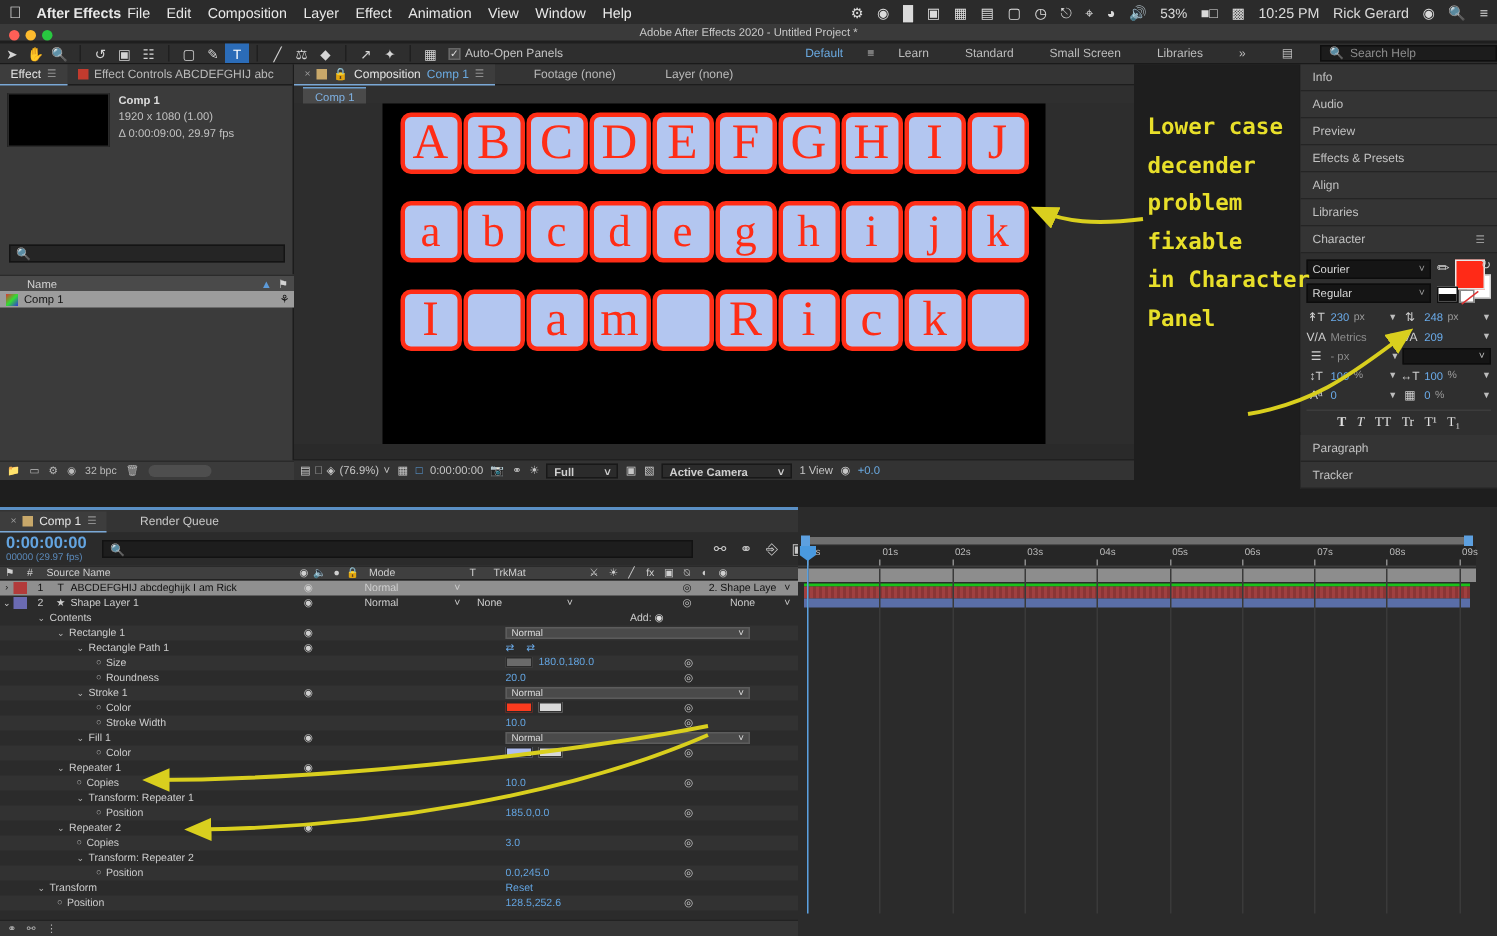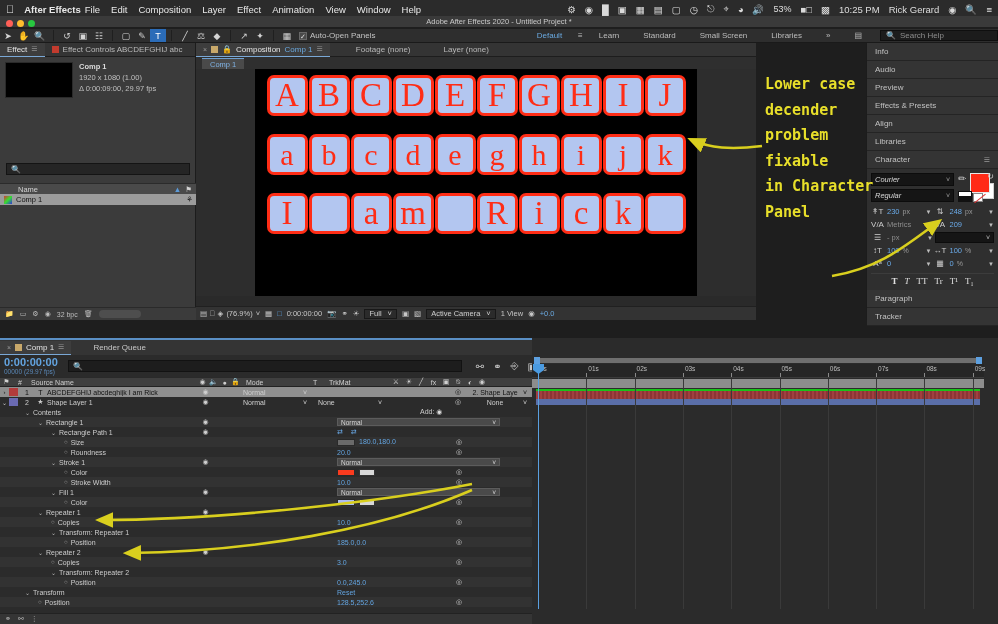"Courier" .fsel { font-style: italic -> none }
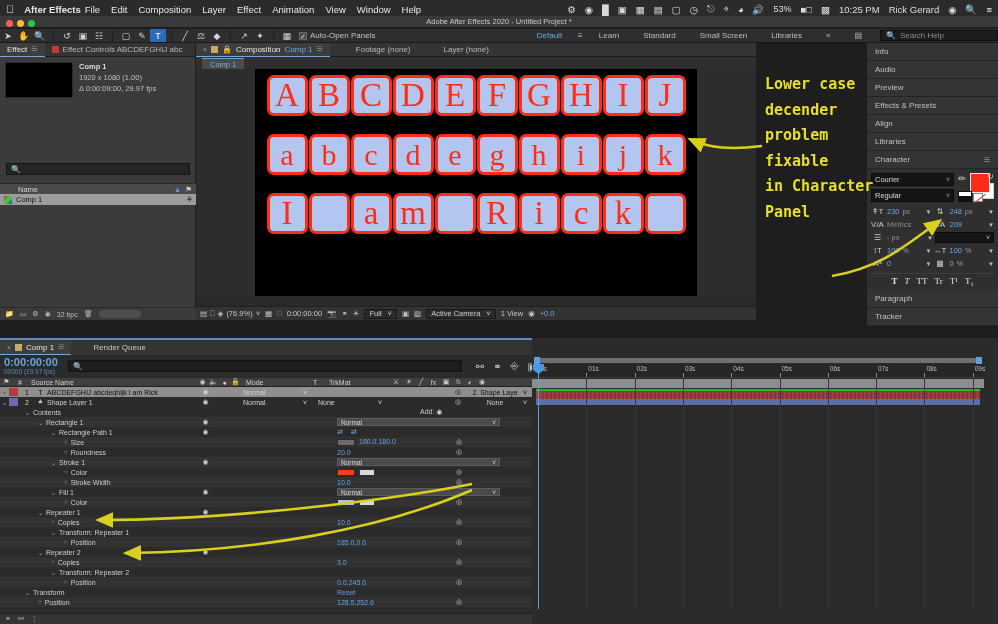"Full" .sel-box { align-items: center -> flex-start; font-weight: none -> bold; gap: 6px -> 20px }
